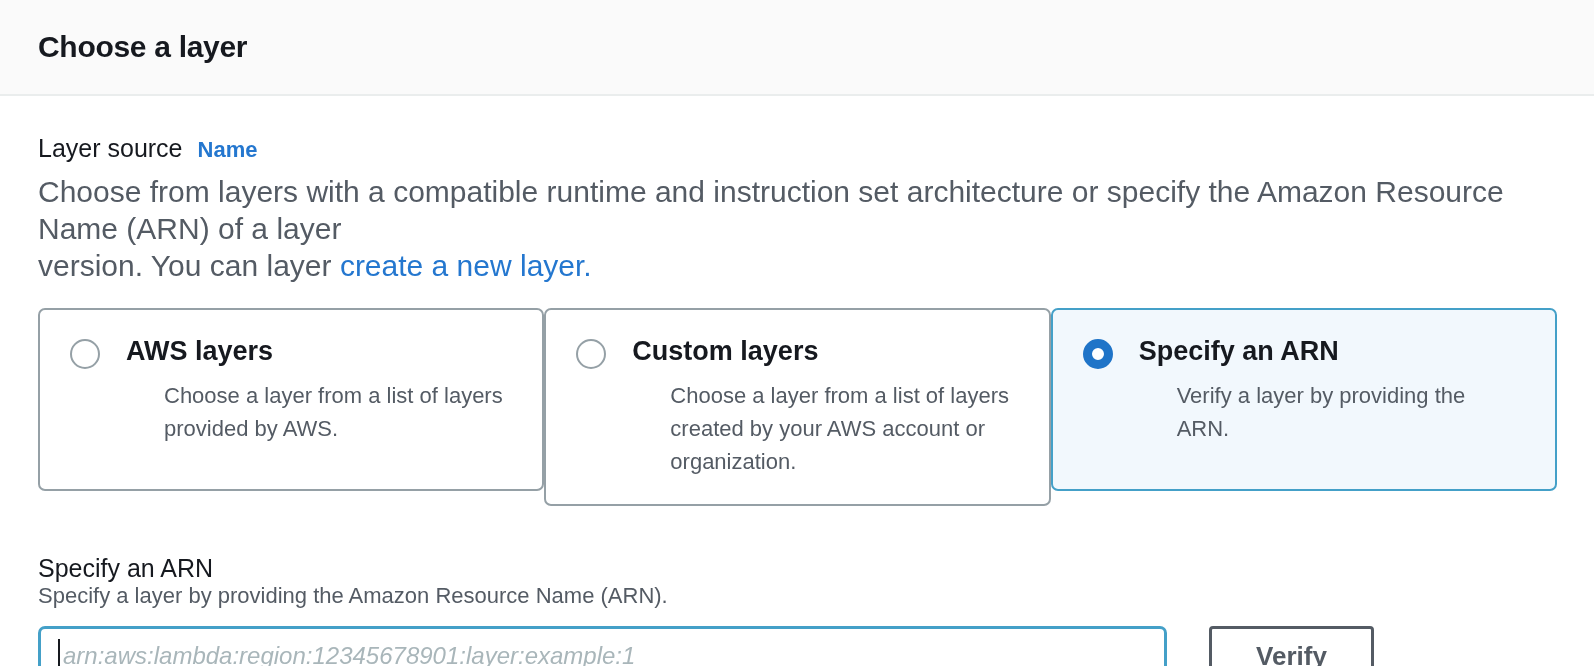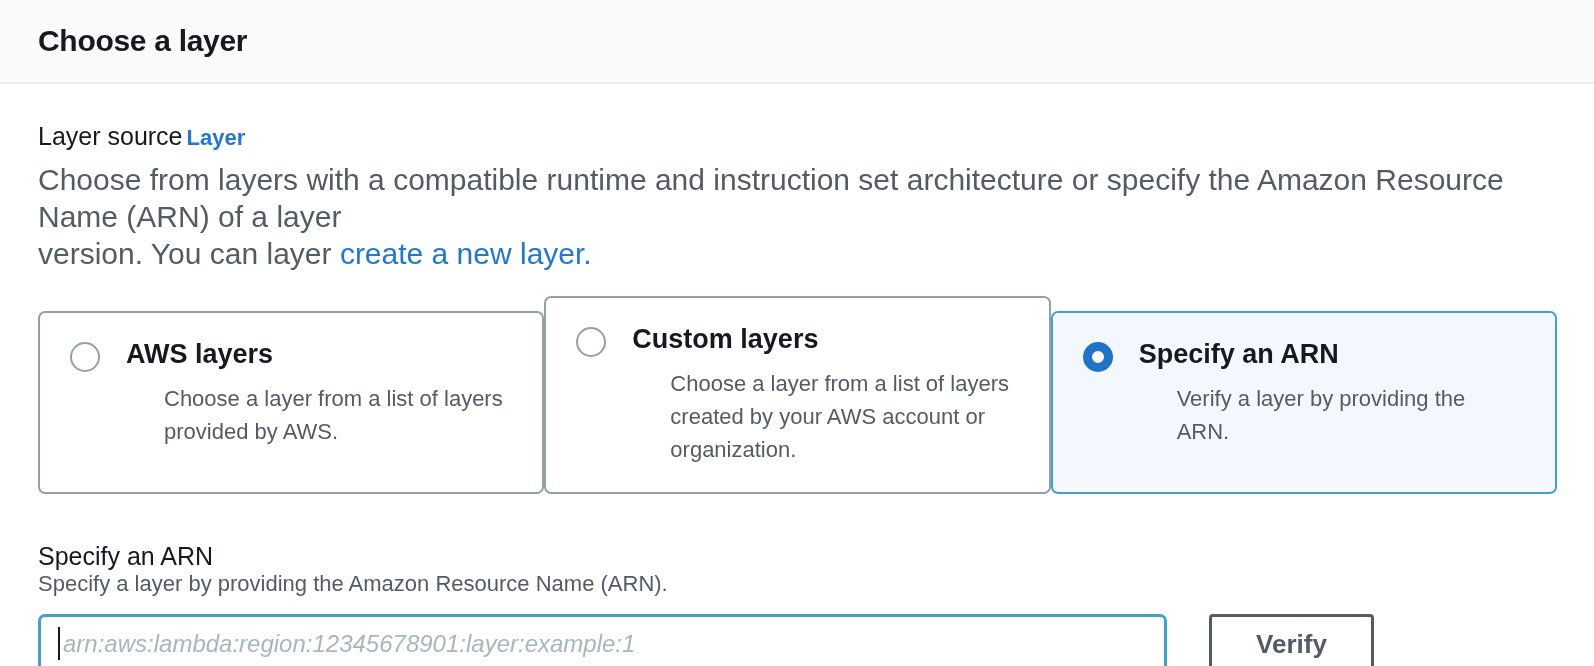"Choose a layer" .panel-header { height: 84px -> 96px }
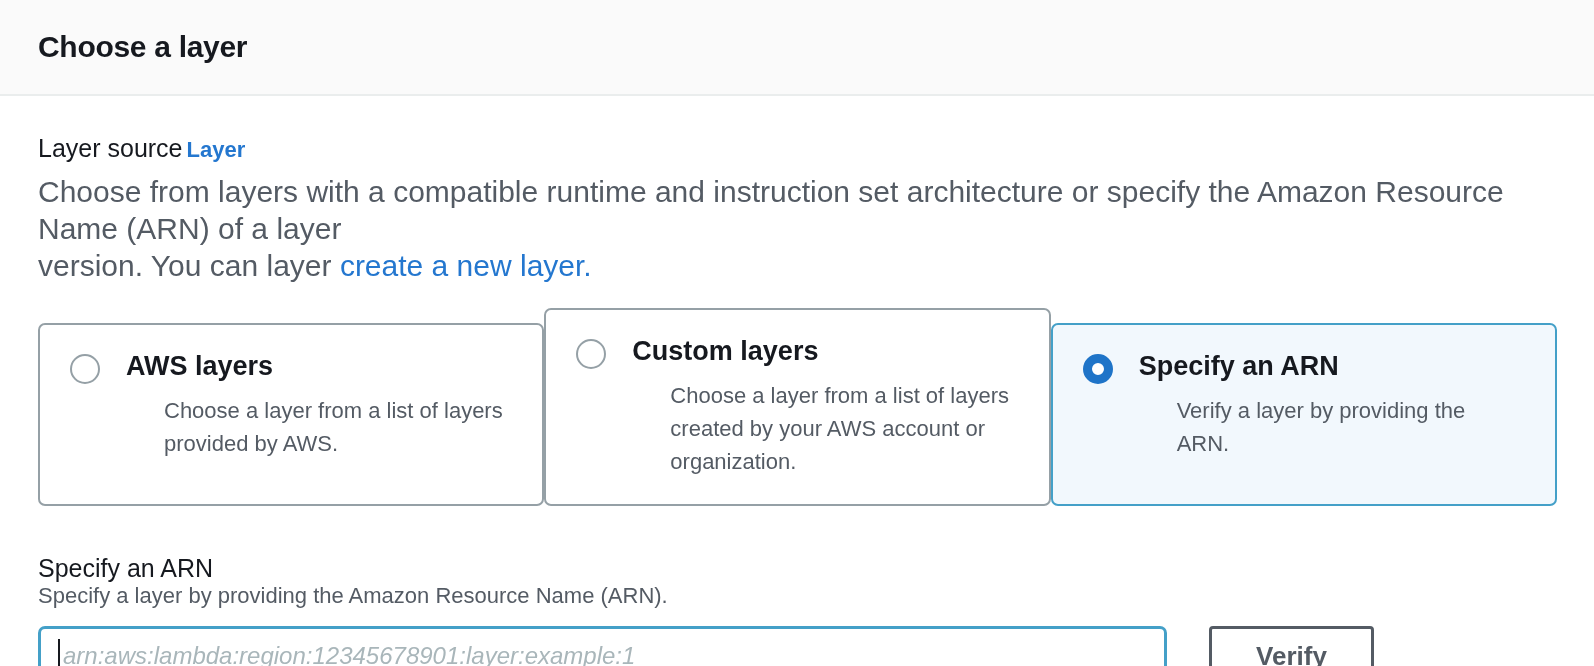"Layer source" .label-row { gap: 4px -> 15px }
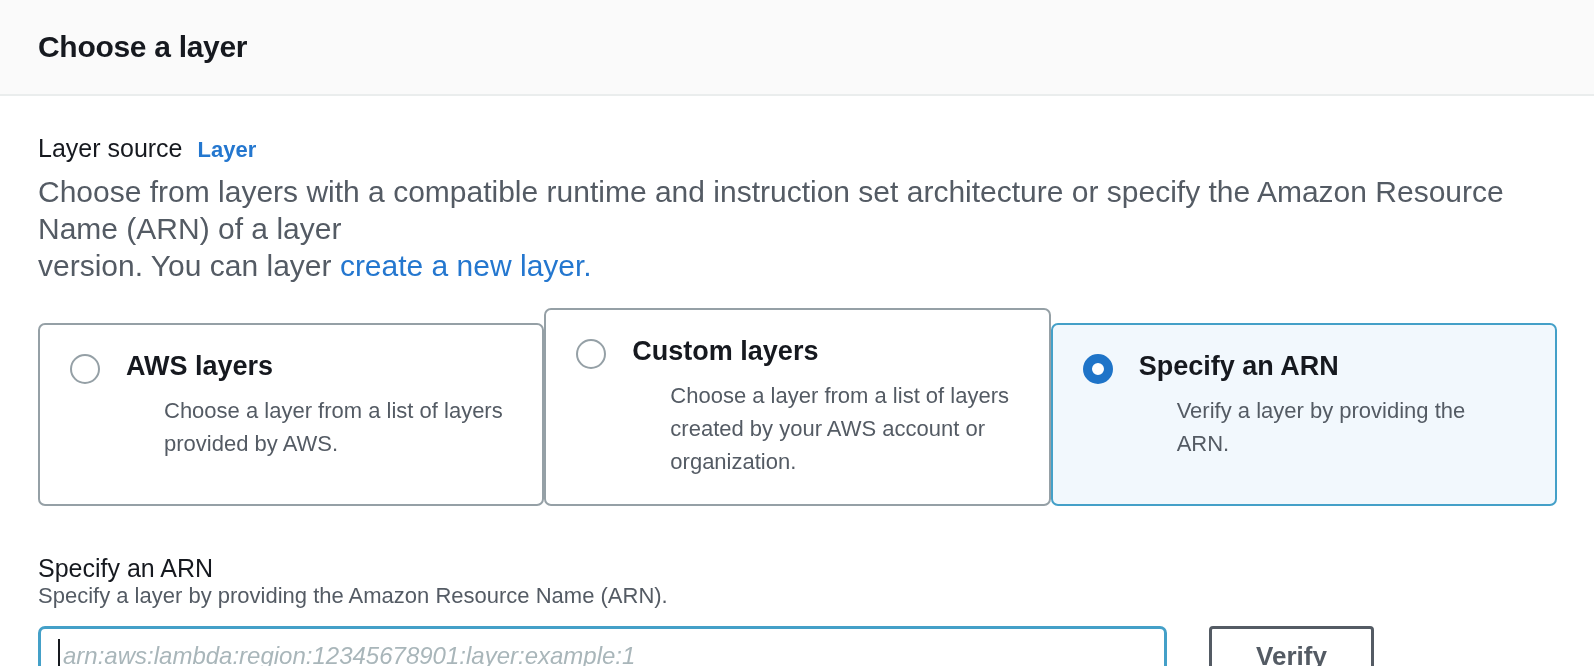"Layer" a.info-link { text: Layer -> Name }
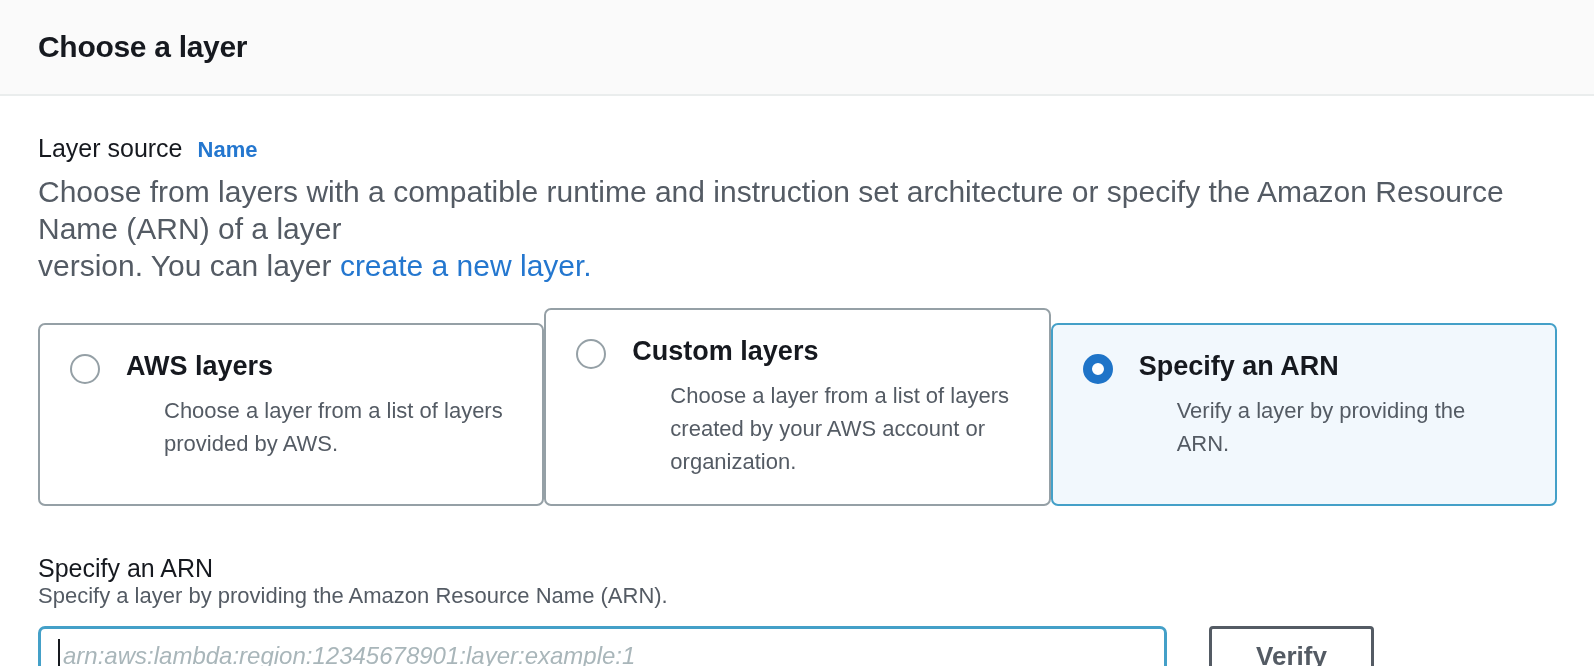"AWS layers" .tiles { align-items: flex-end -> flex-start }
